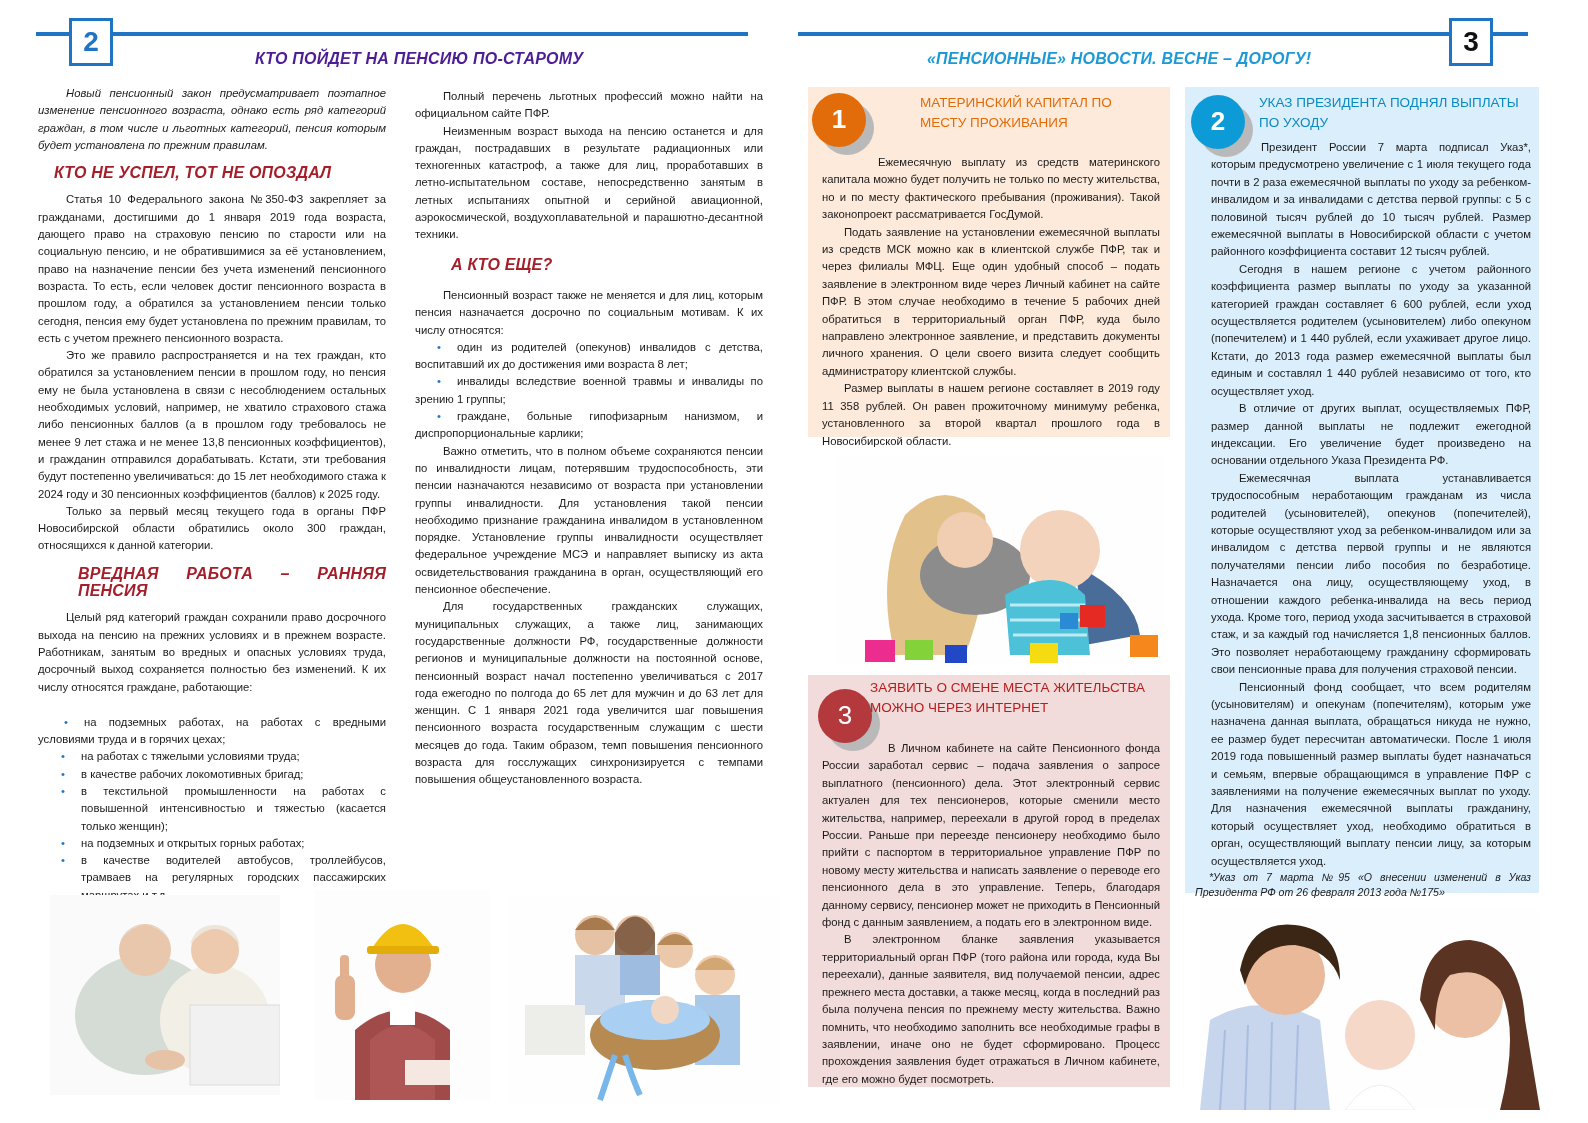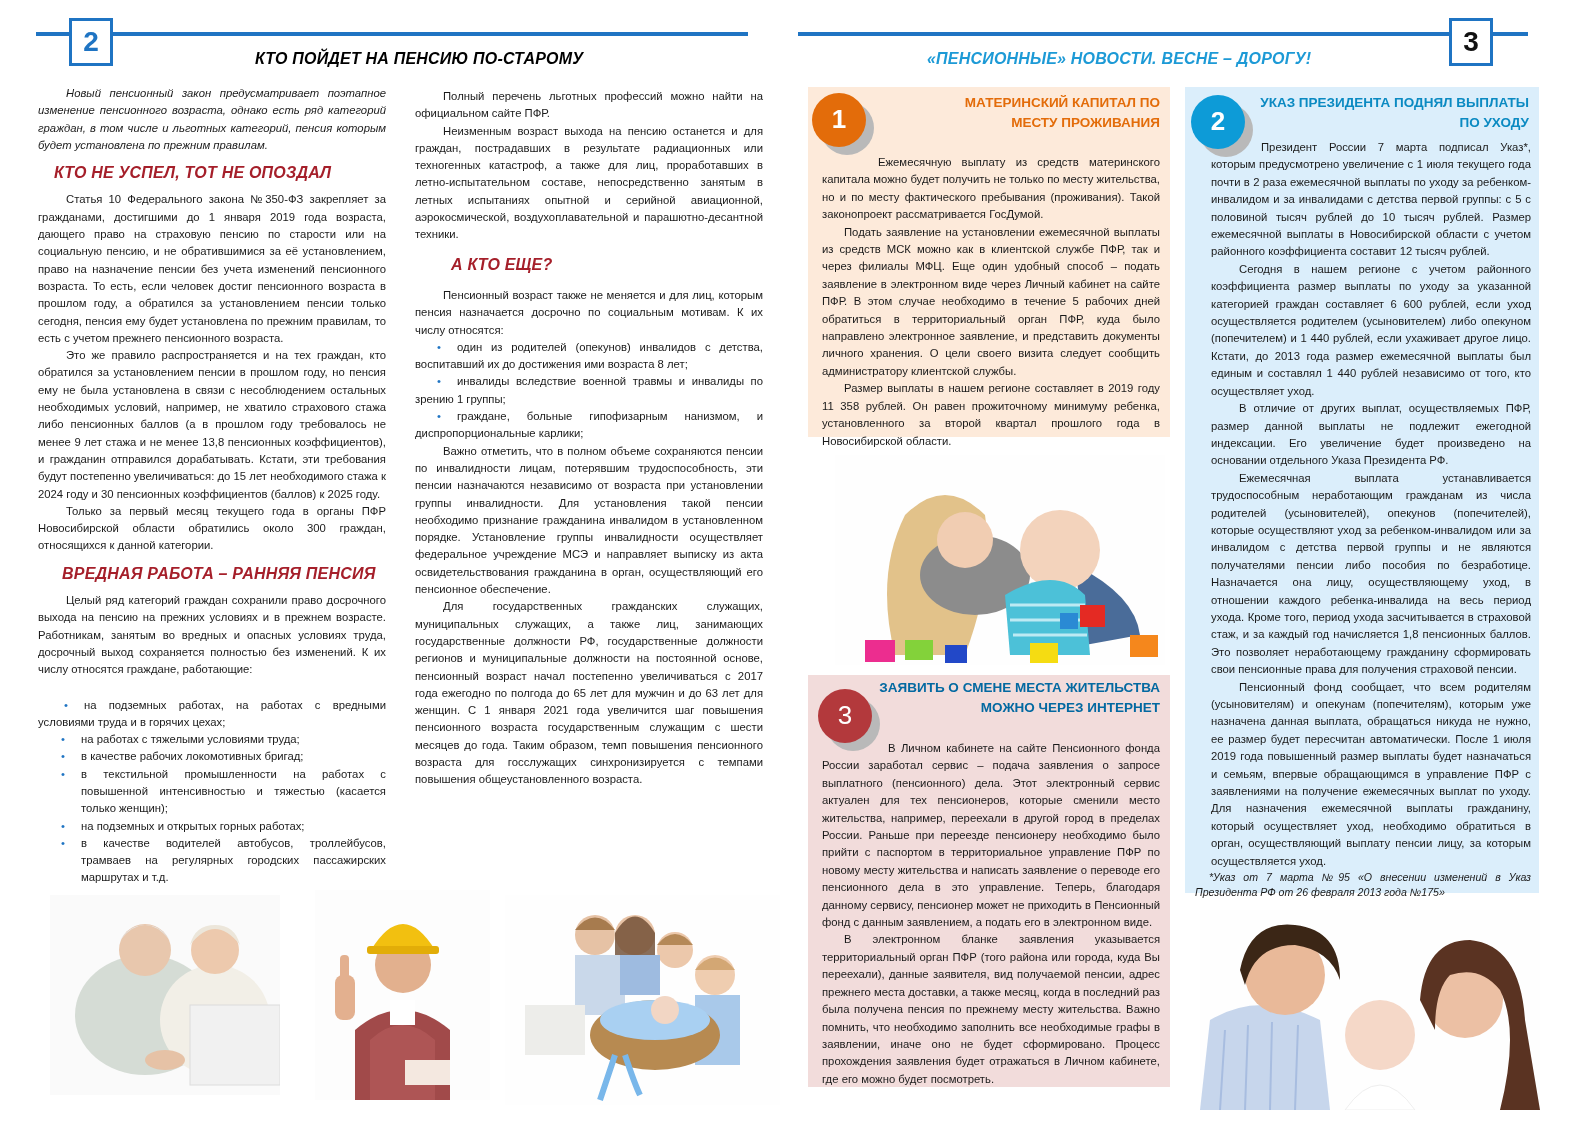"КТО ПОЙДЕТ НА ПЕНСИЮ ПО-СТАРОМУ" .page-title.red { color: #000000 -> #4c1d95 }
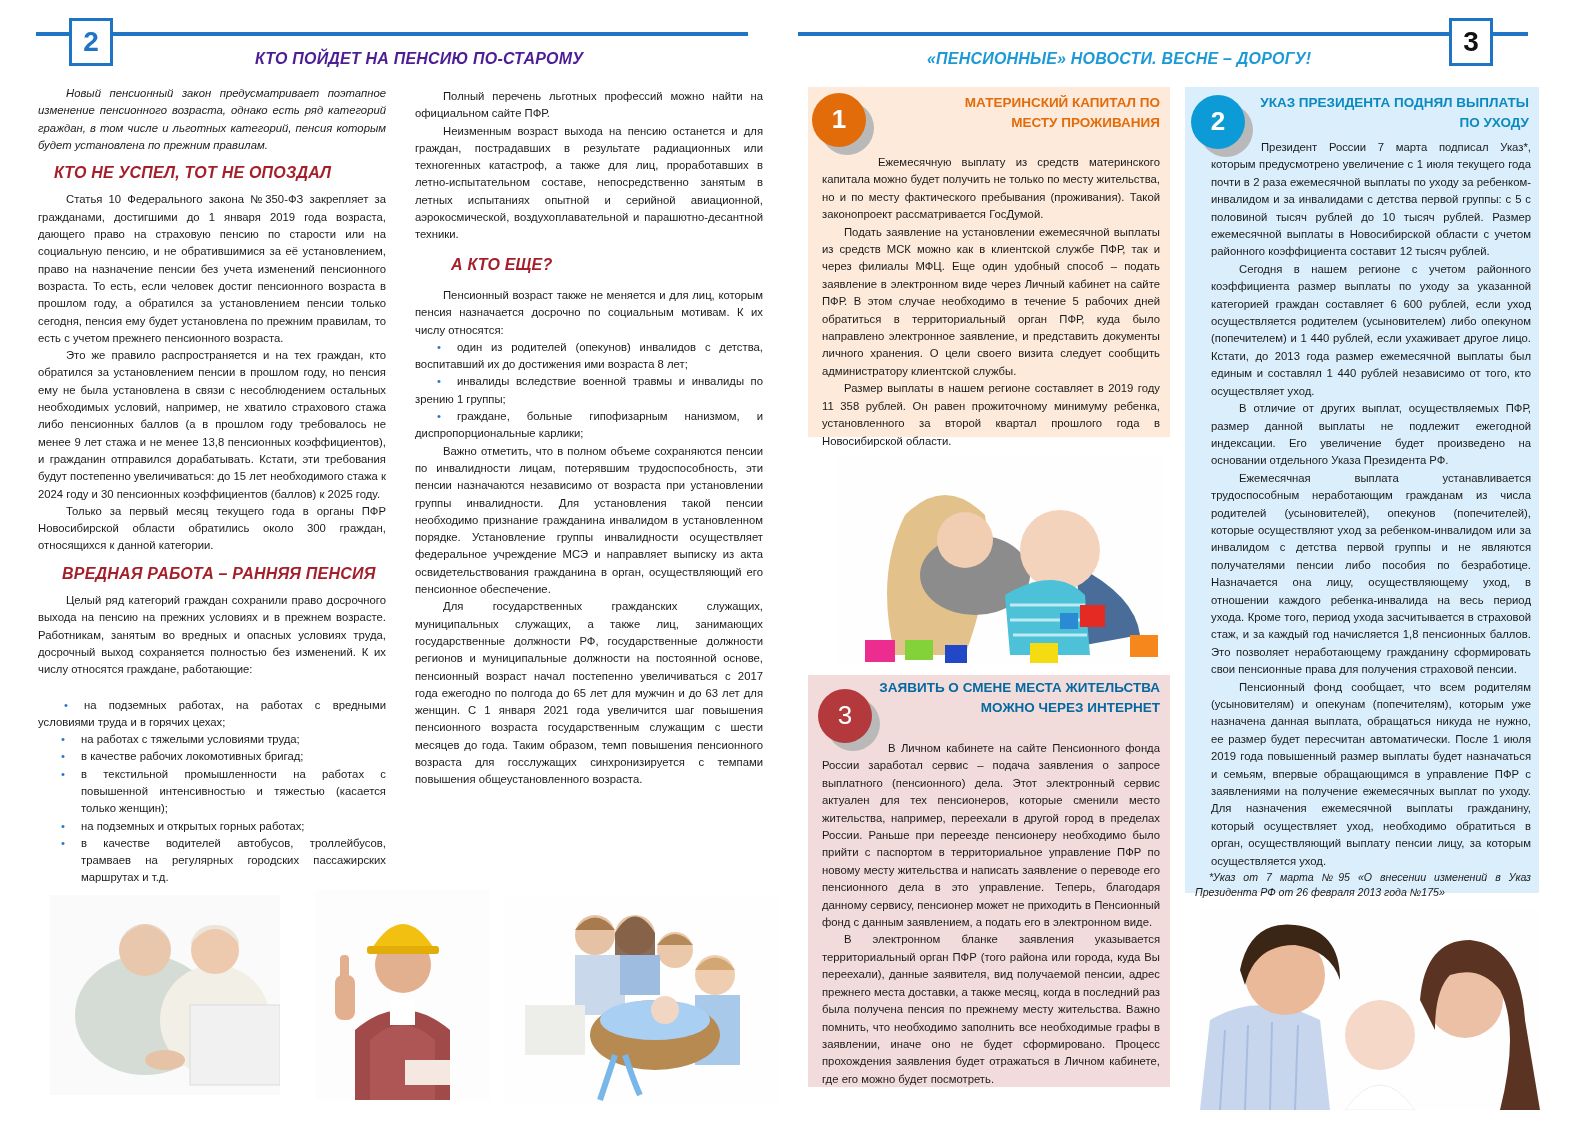"МАТЕРИНСКИЙ КАПИТАЛ ПО МЕСТУ ПРОЖИВАНИЯ" .box-head { font-weight: bold -> normal; text-align: right -> left }
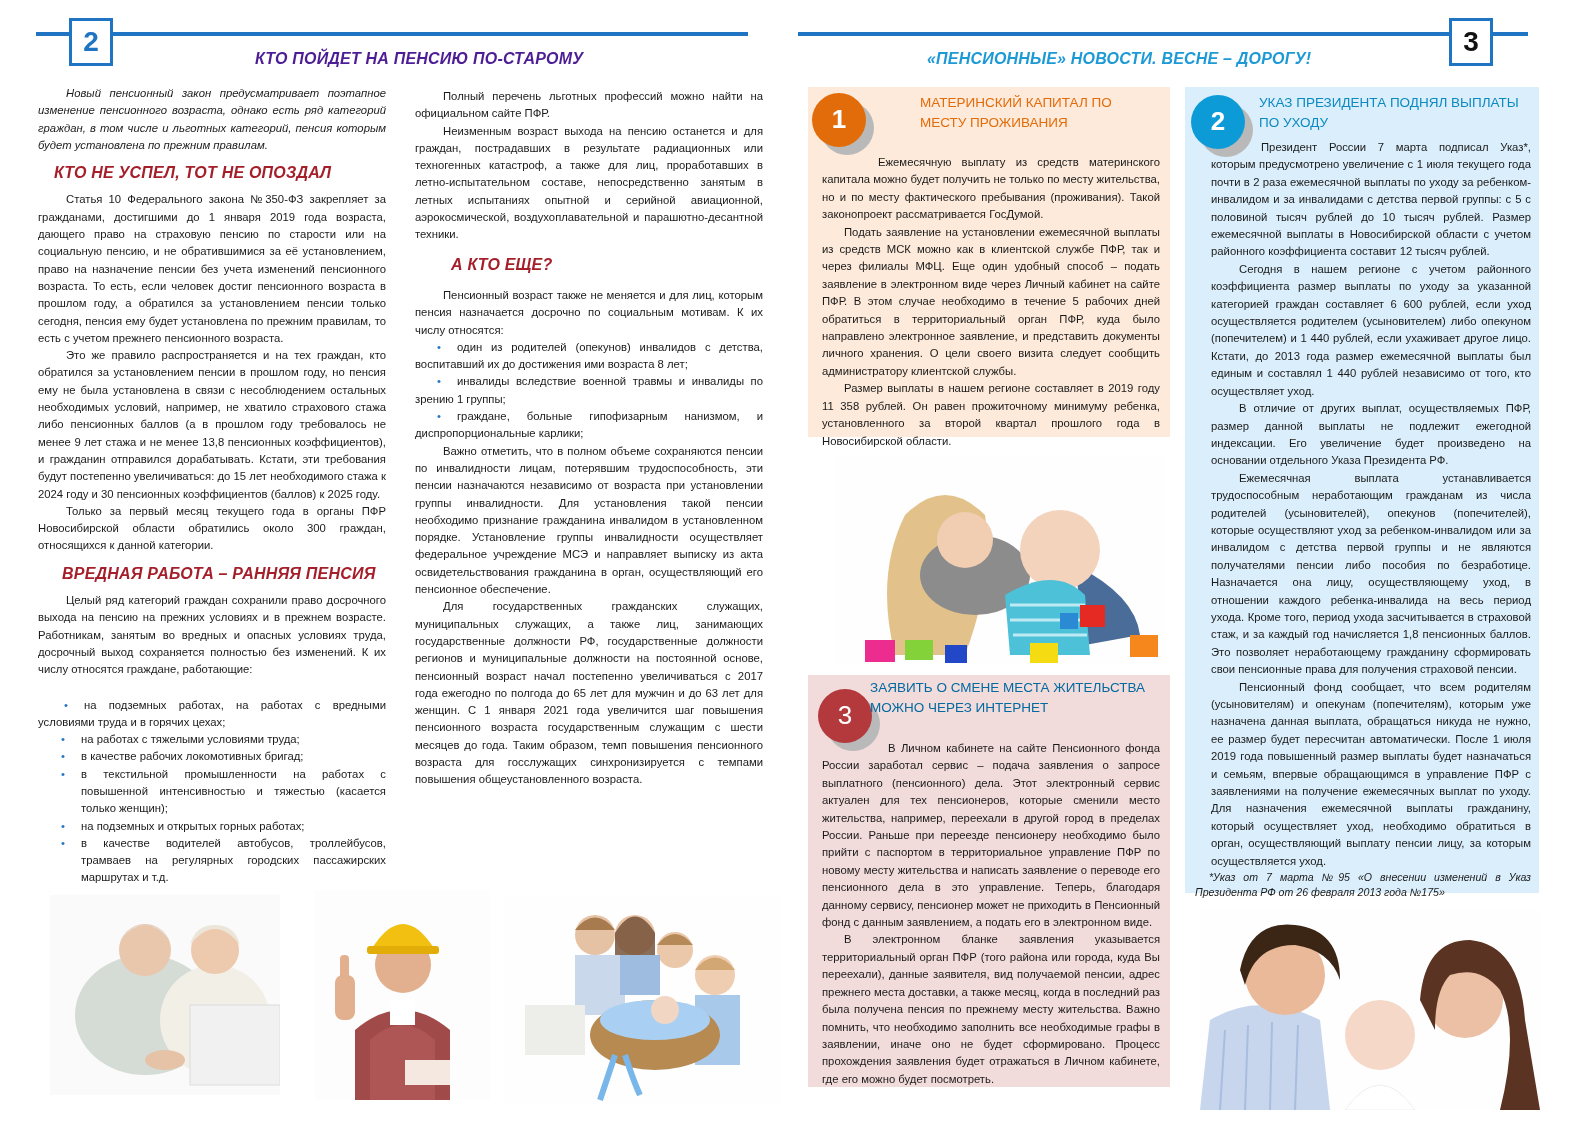"ВРЕДНАЯ РАБОТА – РАННЯЯ ПЕНСИЯ" h3 { margin-left: 24px -> 40px }
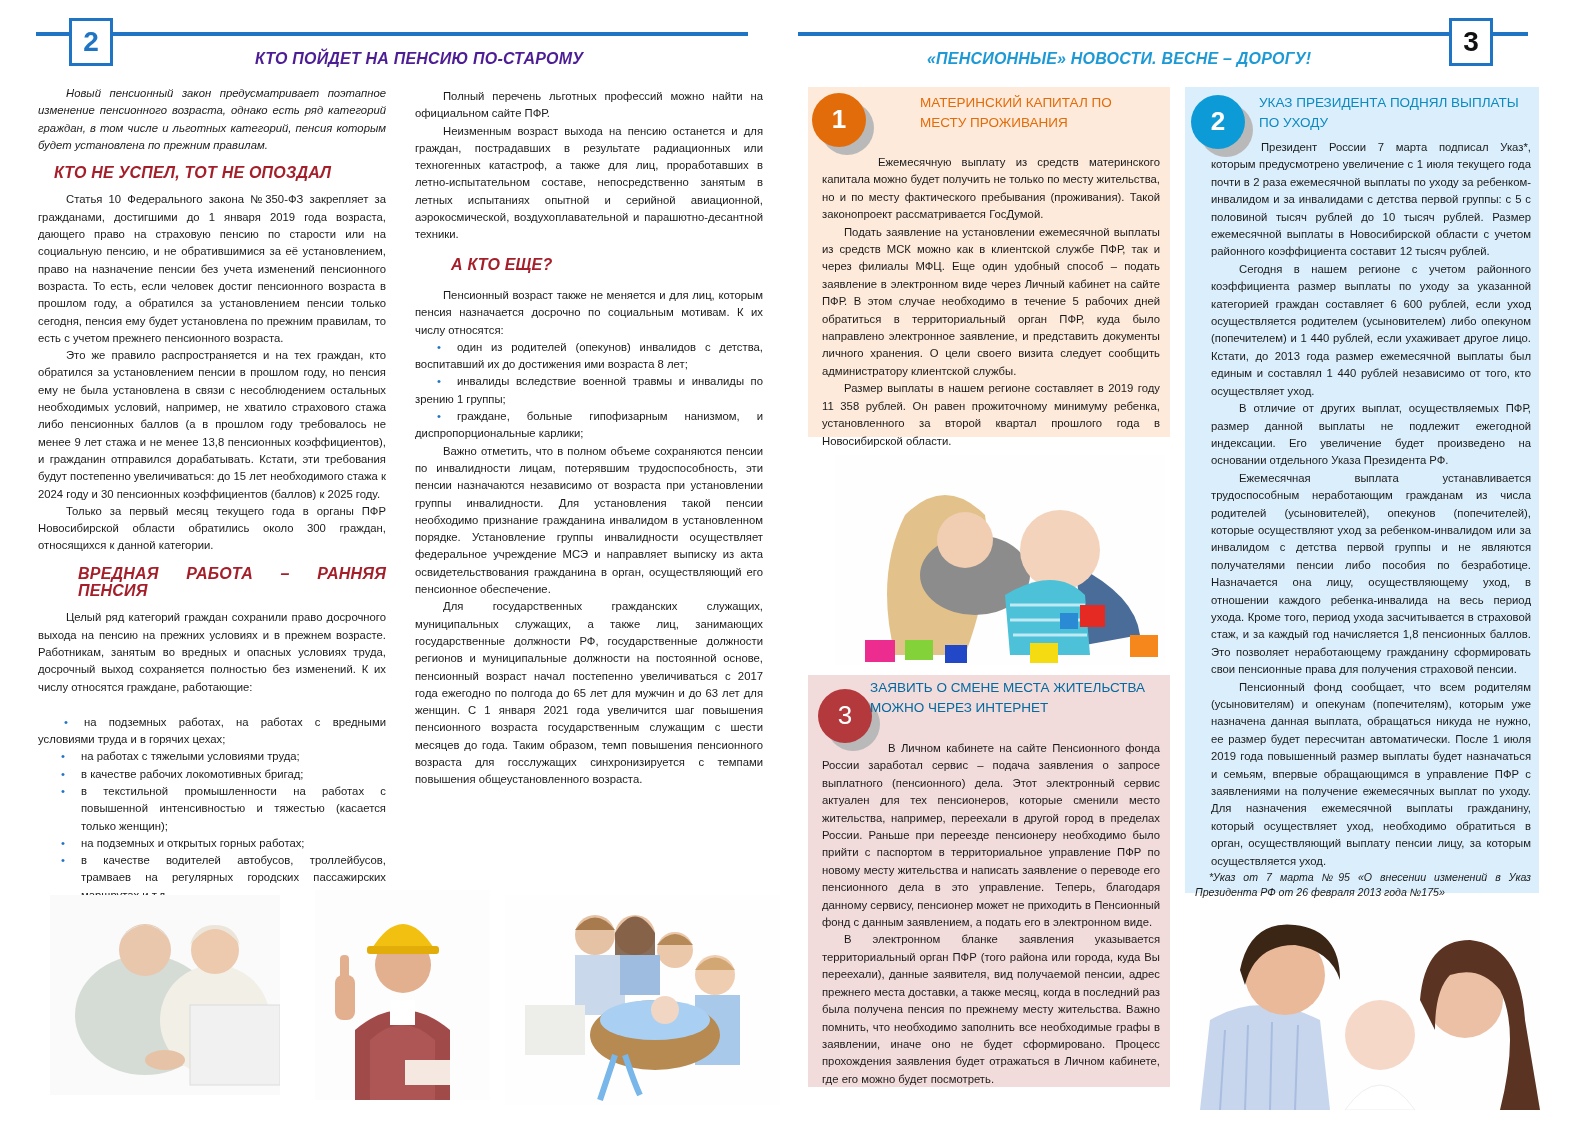"ЗАЯВИТЬ О СМЕНЕ МЕСТА ЖИТЕЛЬСТВА" div.box-head { color: #0369a1 -> #b91c1c }
